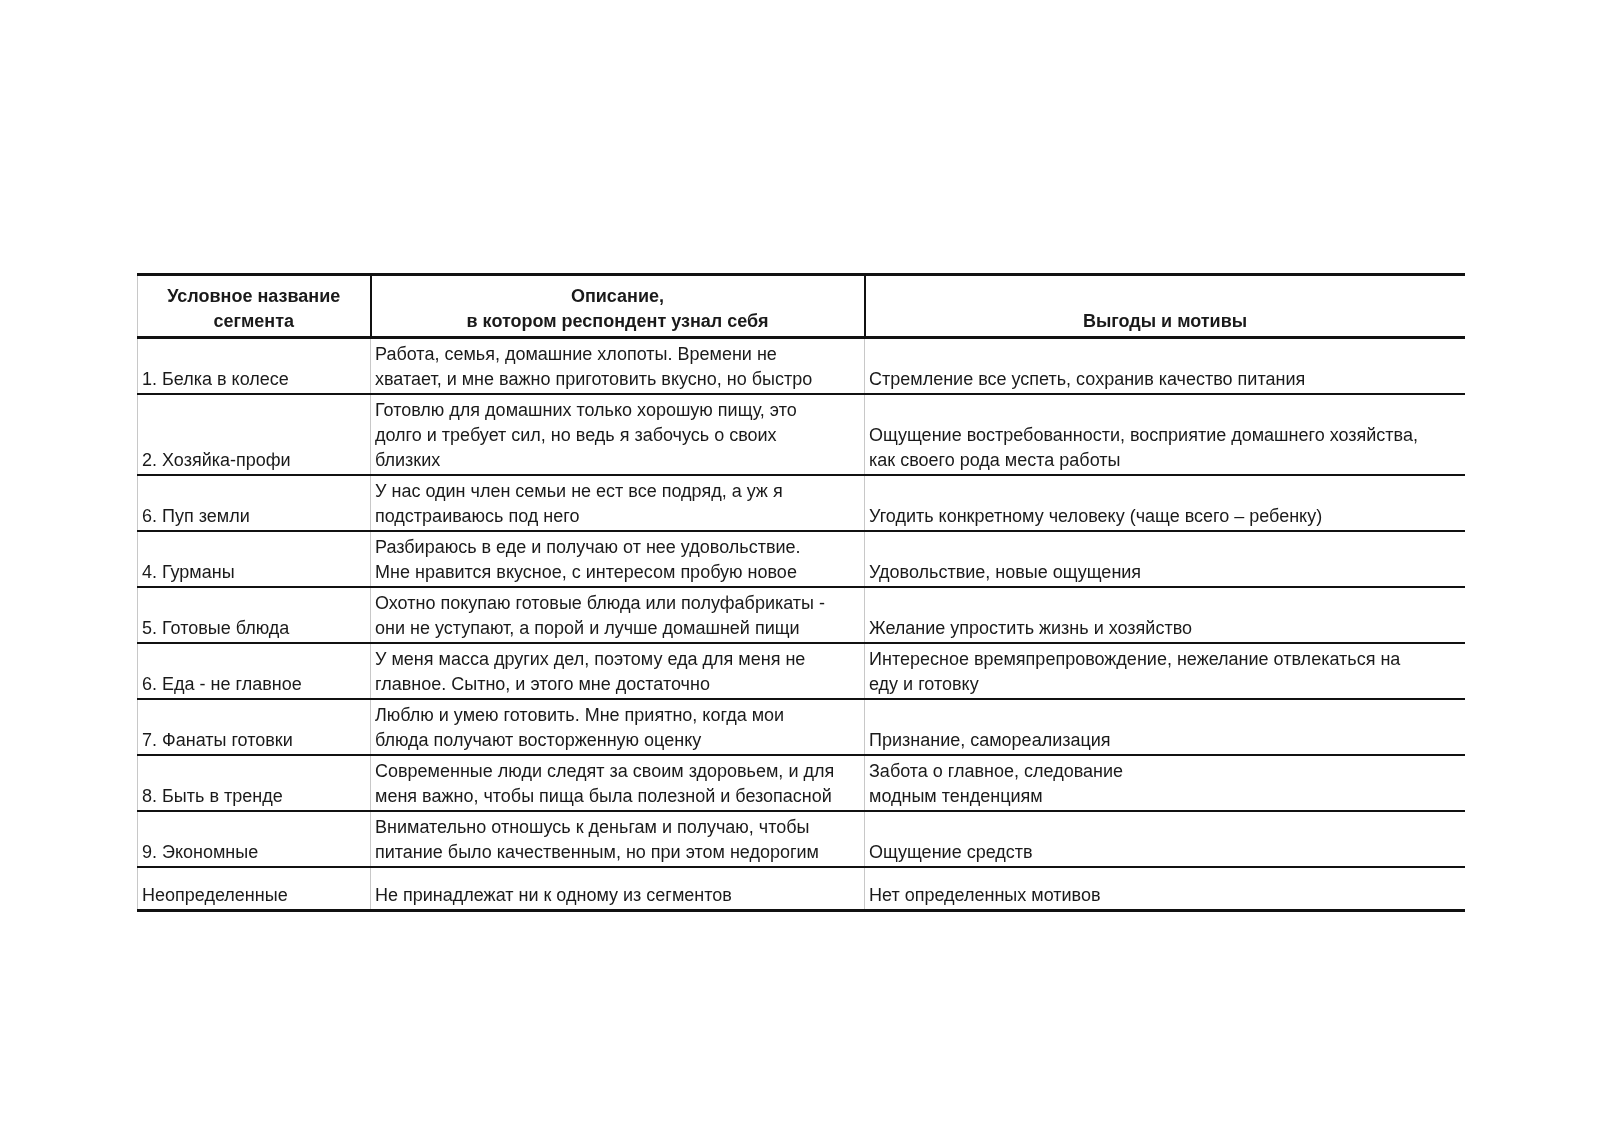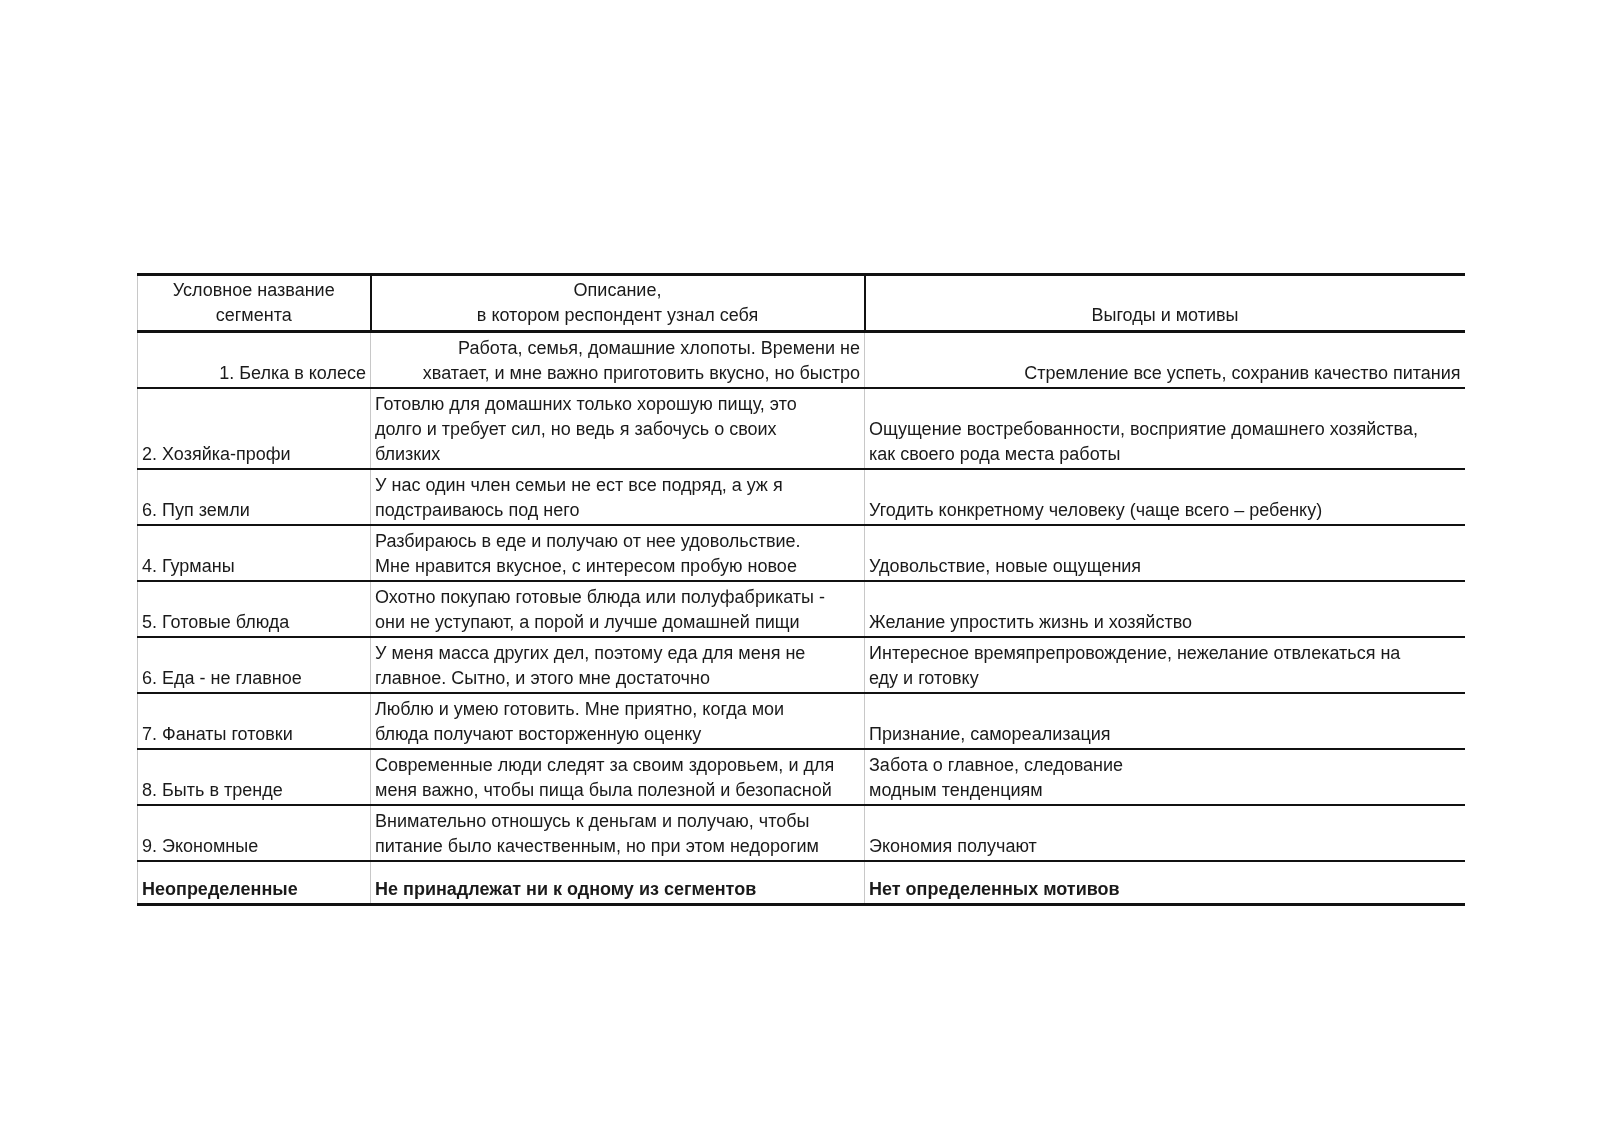"Условное название" .doc-table thead th { font-weight: normal -> bold; padding-top: 2px -> 8px }
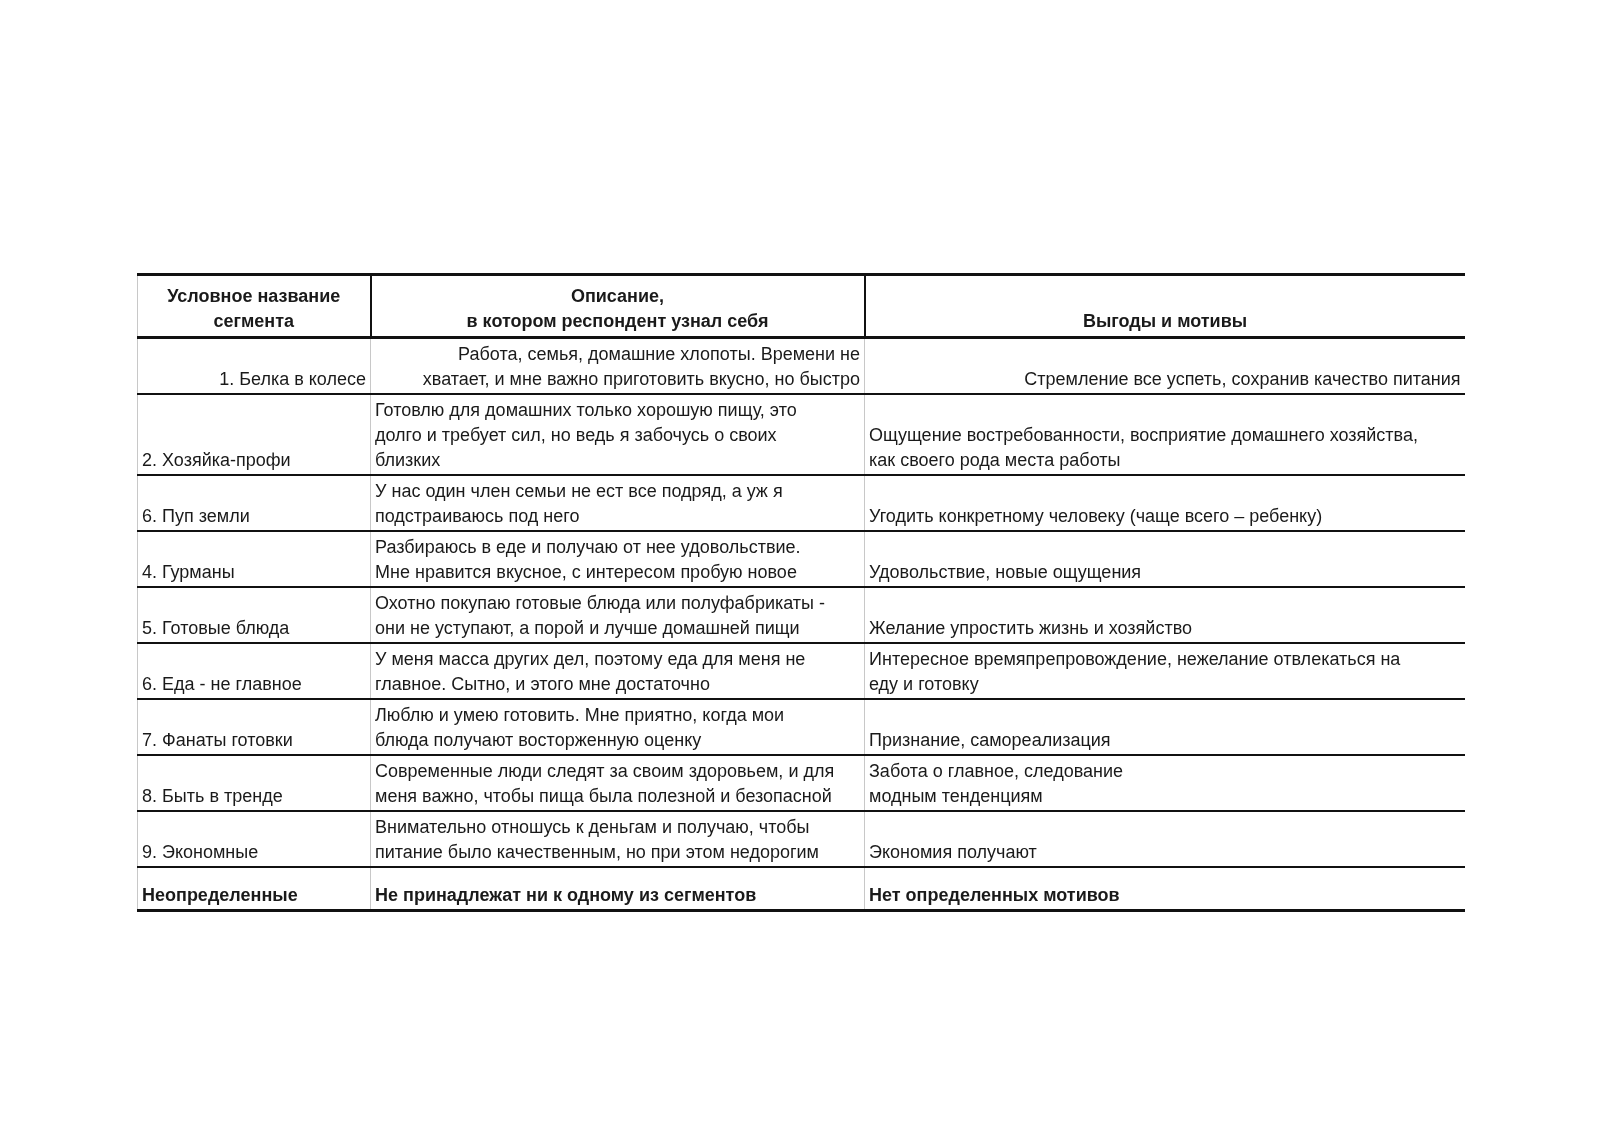"Работа, семья, домашние хлопоты. Времени" .doc-table tbody tr:first-child td { text-align: right -> none }
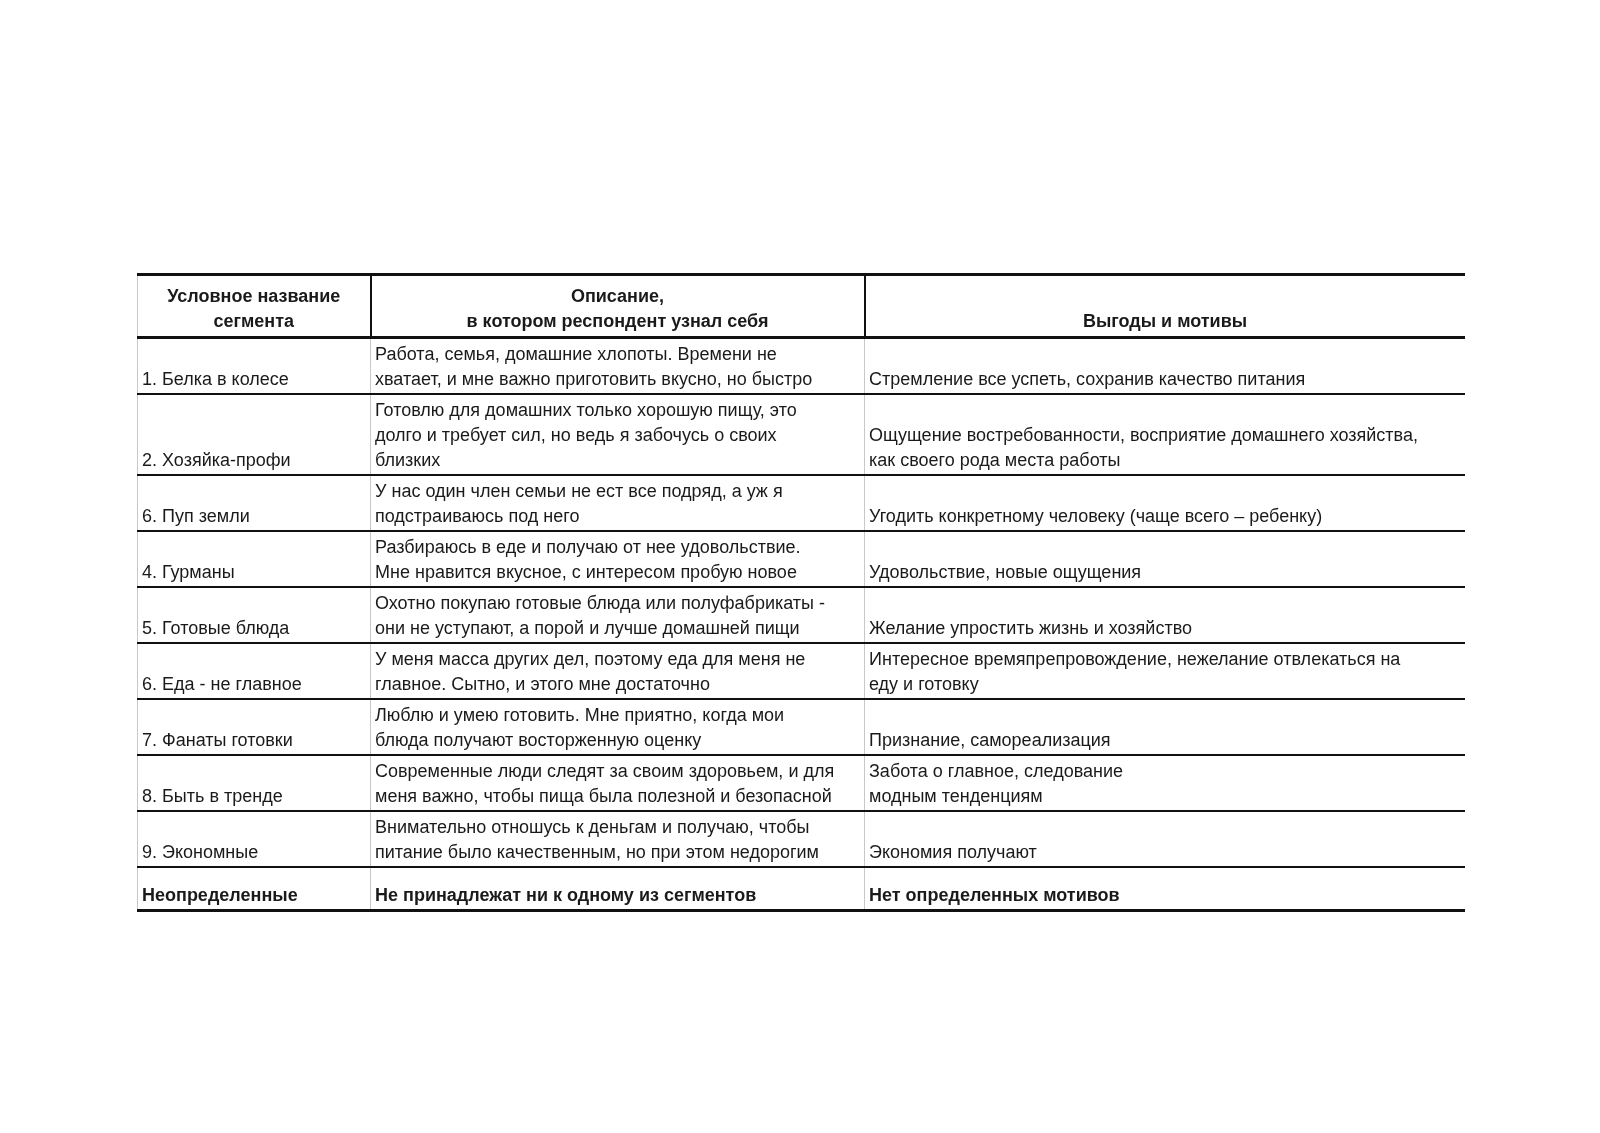"Экономия получают" td { text: Экономия получают -> Ощущение средств }
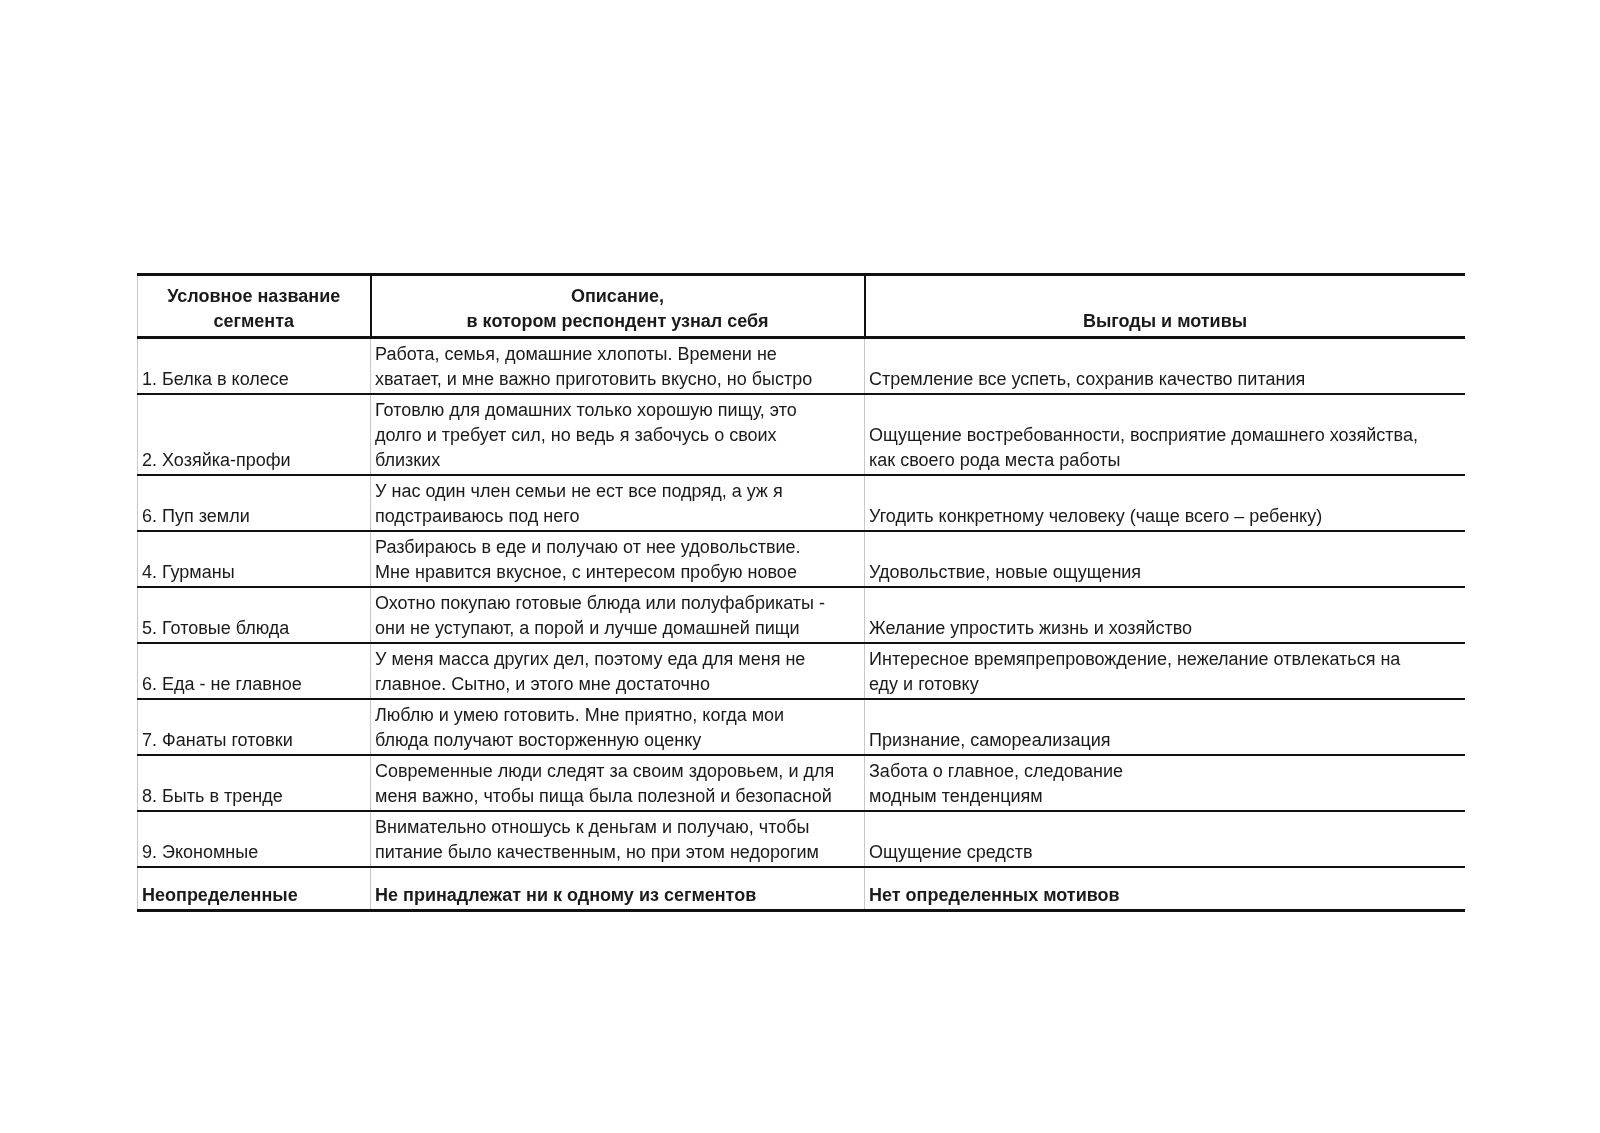"Неопределенные" .r10 { font-weight: bold -> none }
